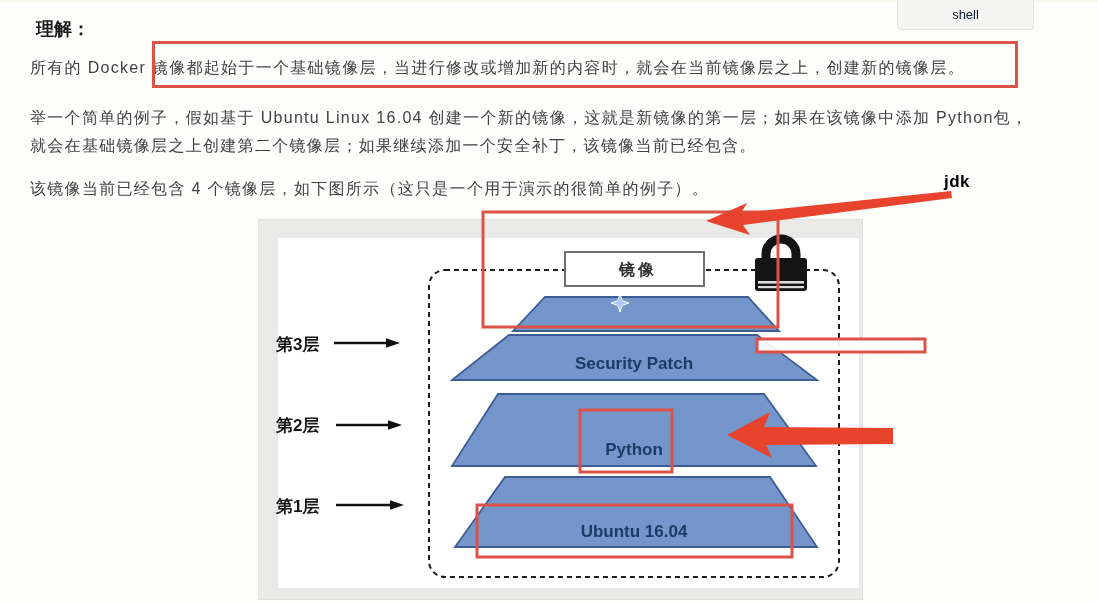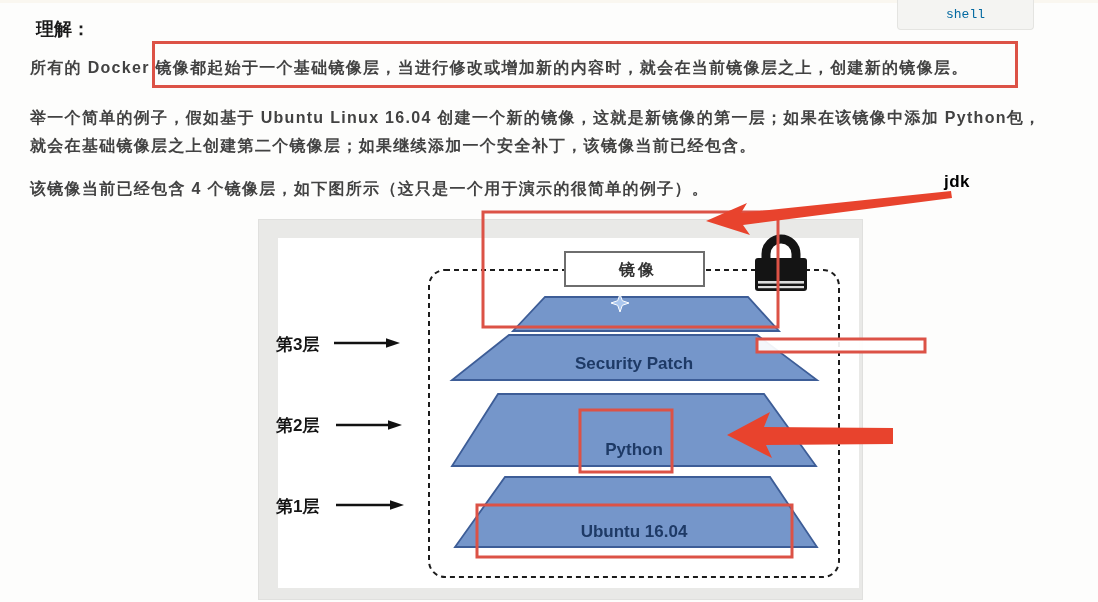"shell" .code-chip { color: #0369a1 -> #0f172a; font-family: Liberation Mono, monospace -> Liberation Sans, sans-serif }
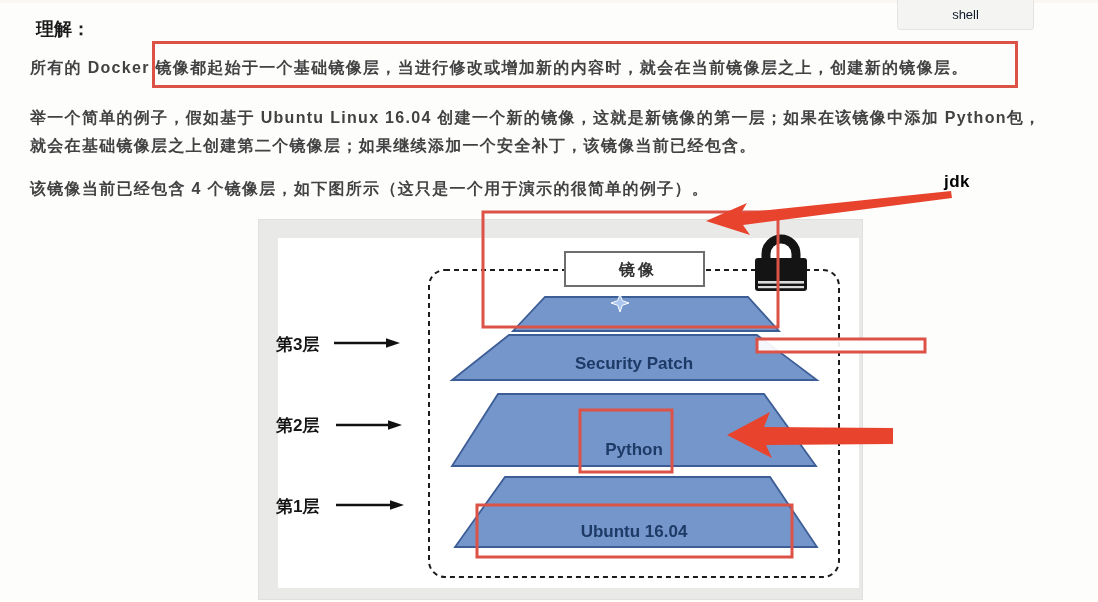"所有的 Docker" .para { font-weight: bold -> none }
